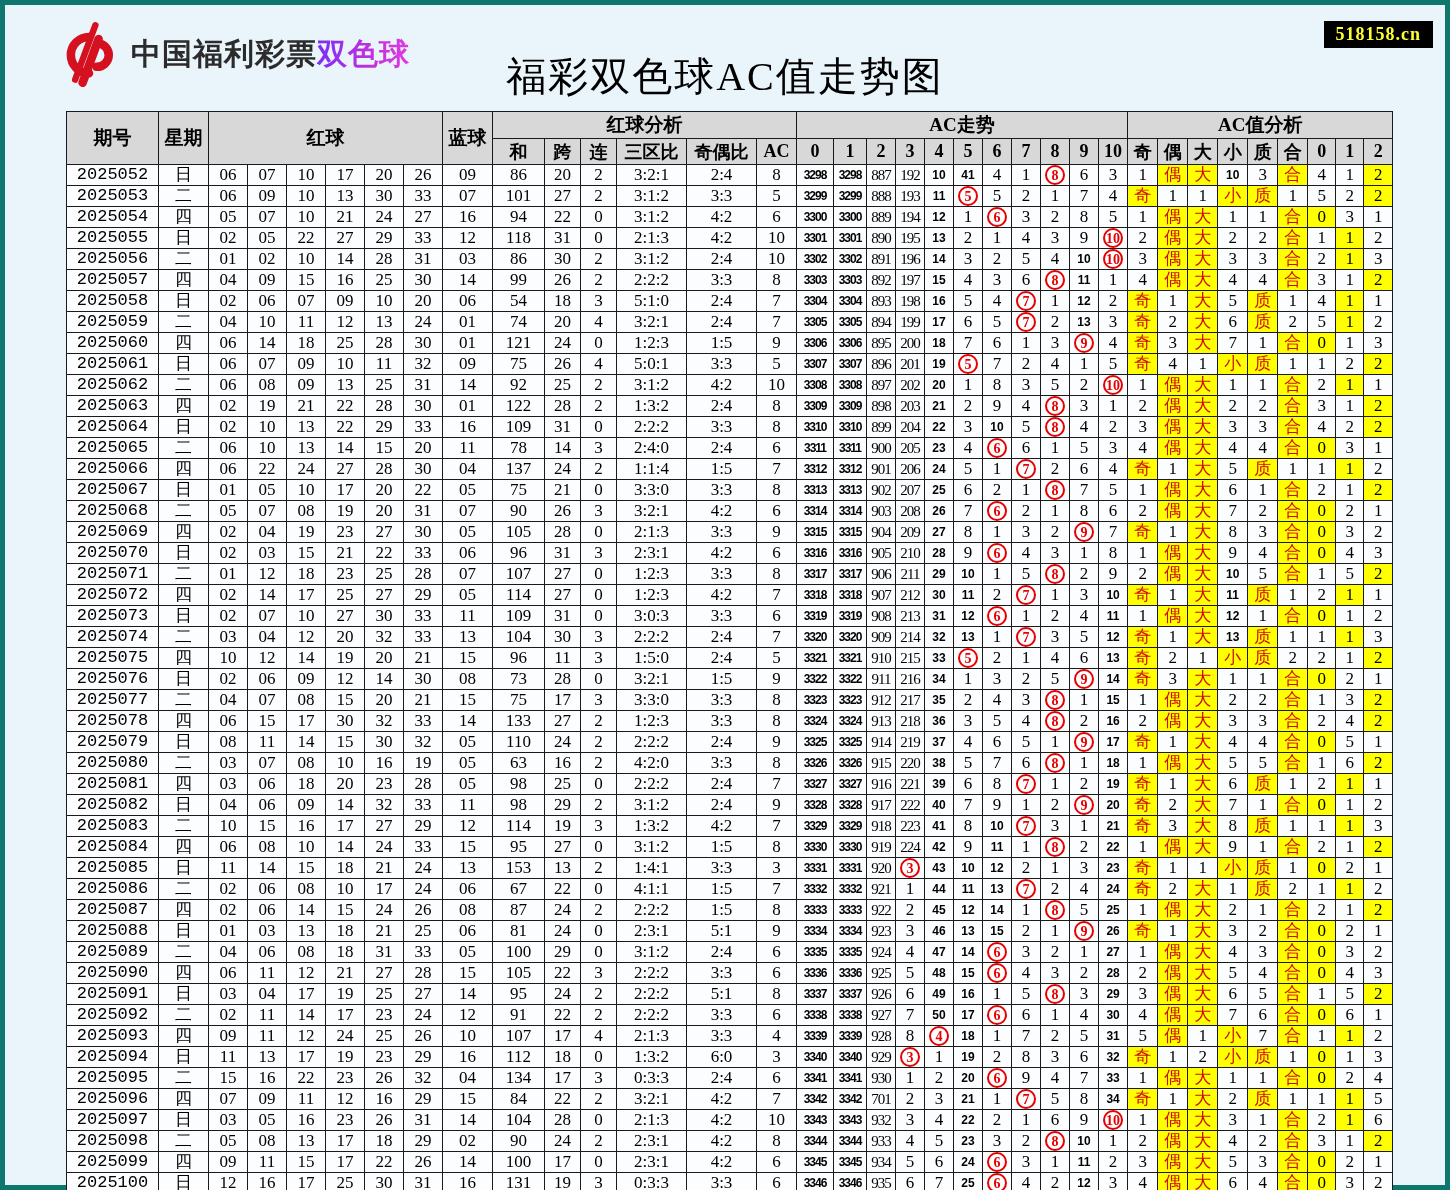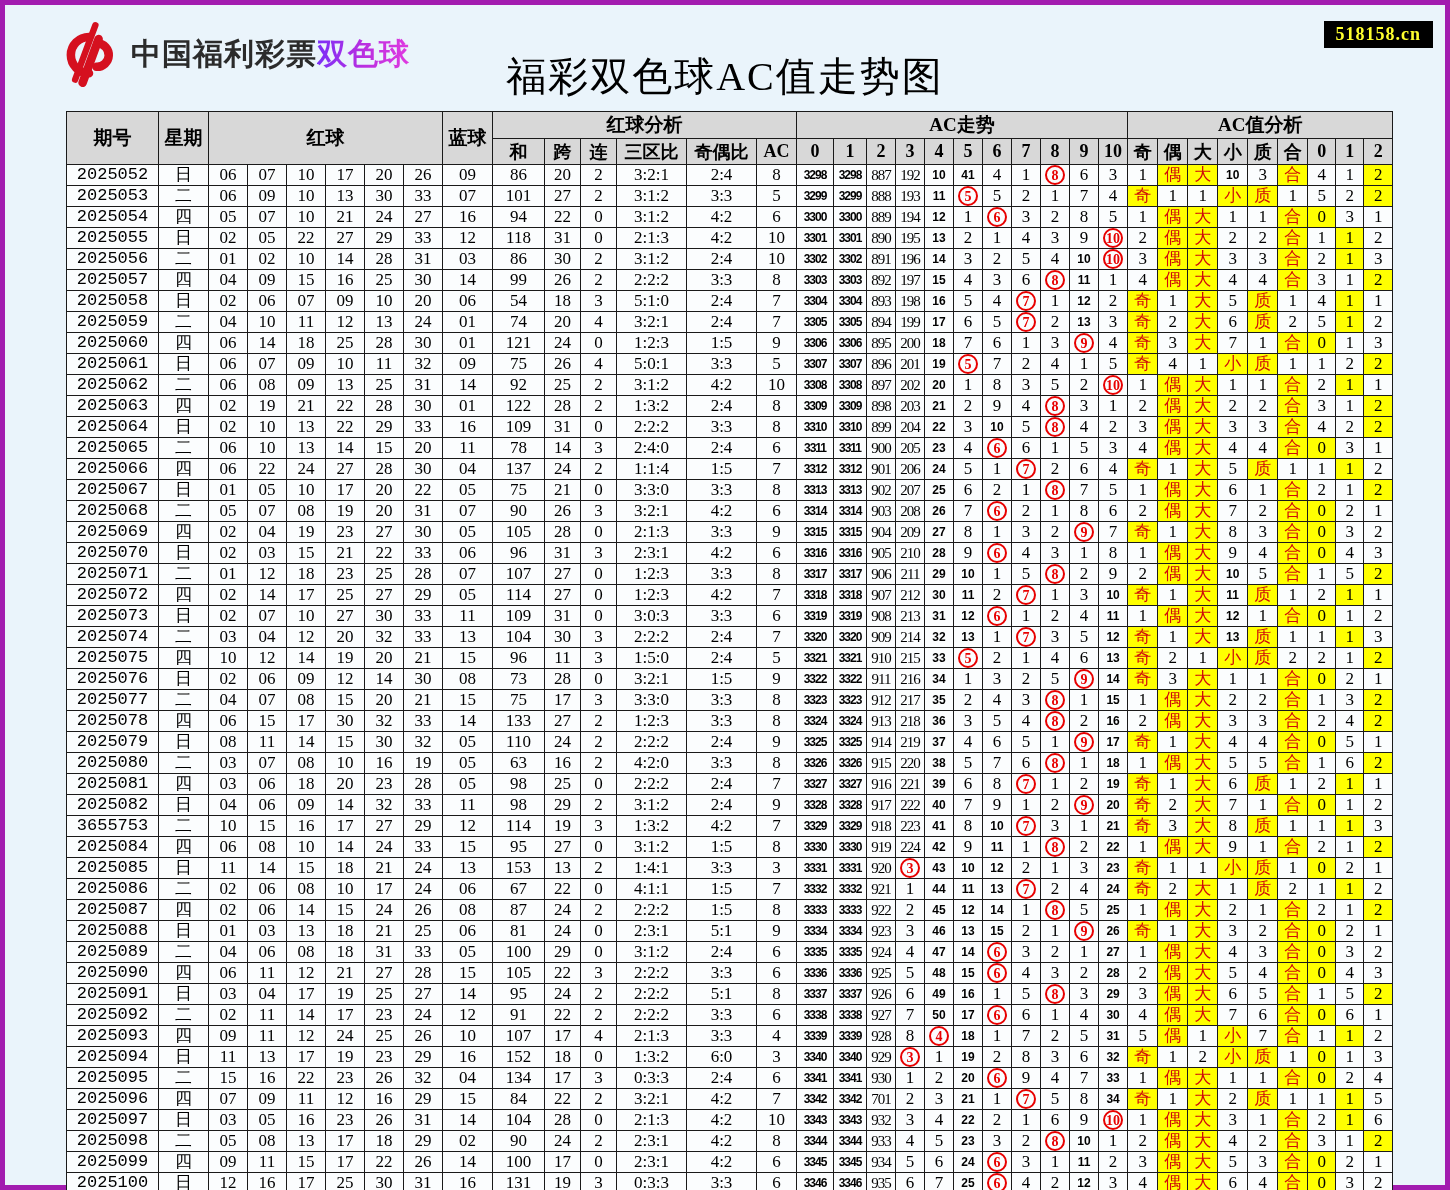"中国福利彩票双色球" .page { border: 5px solid #a21caf -> 5px solid #0f766e }
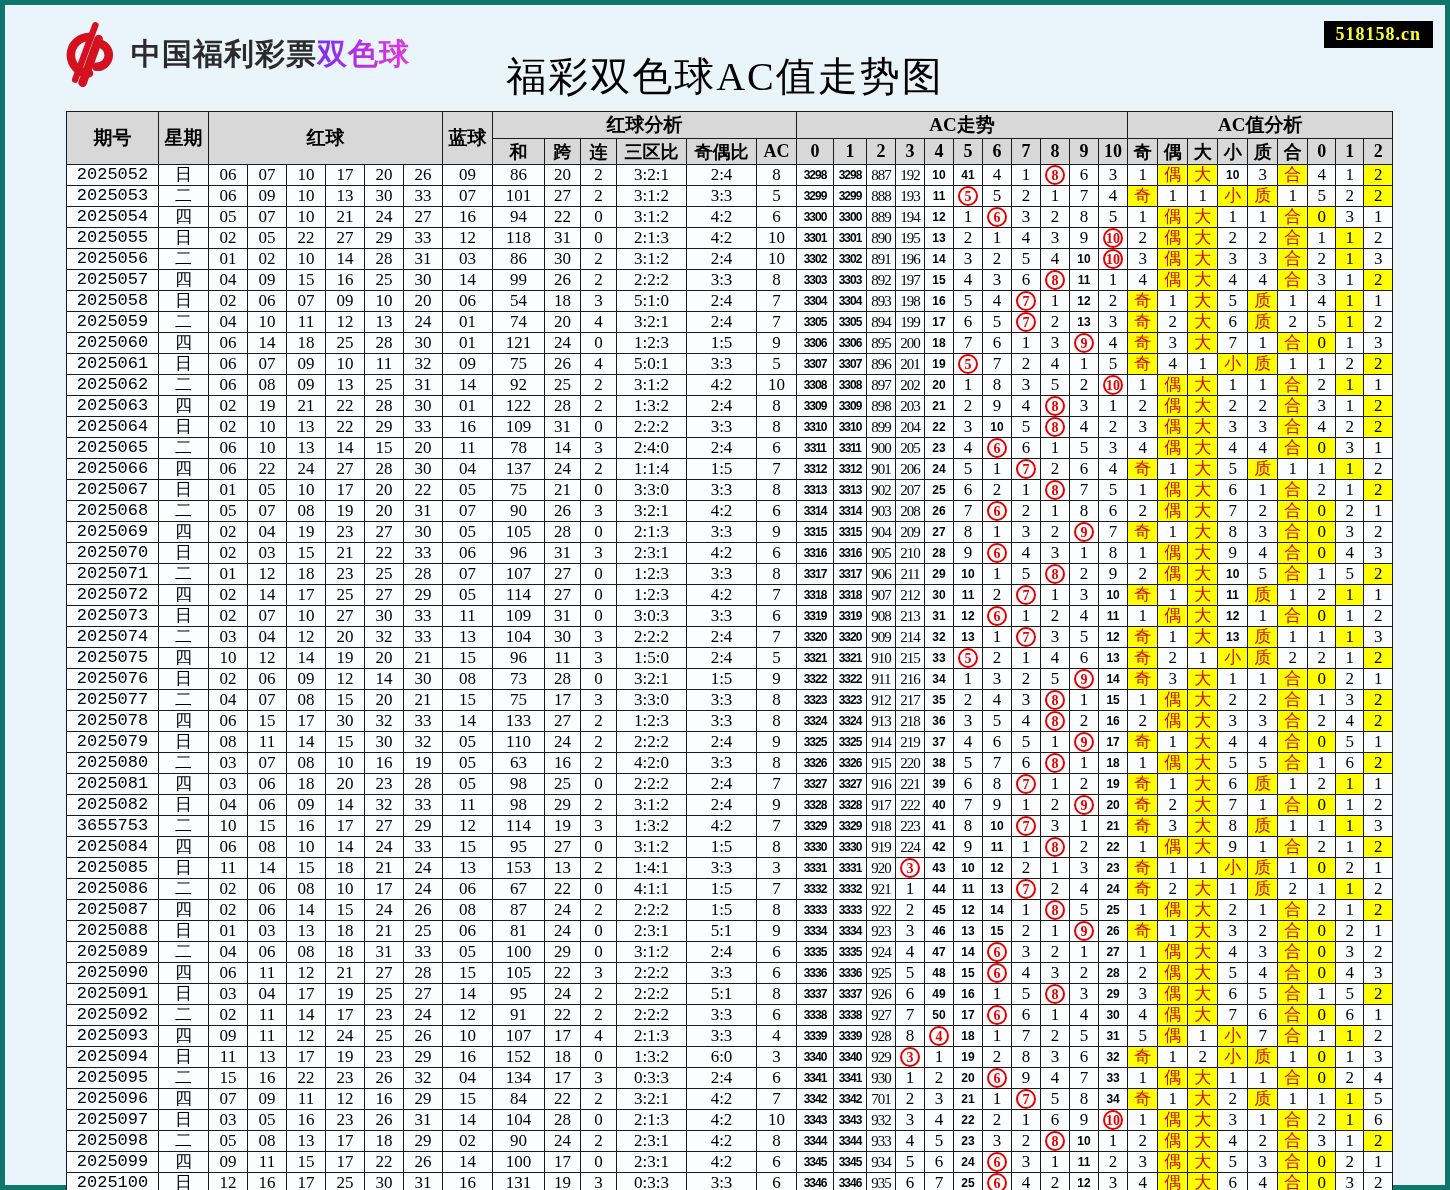"3655753" td.per { text: 3655753 -> 2025083 }
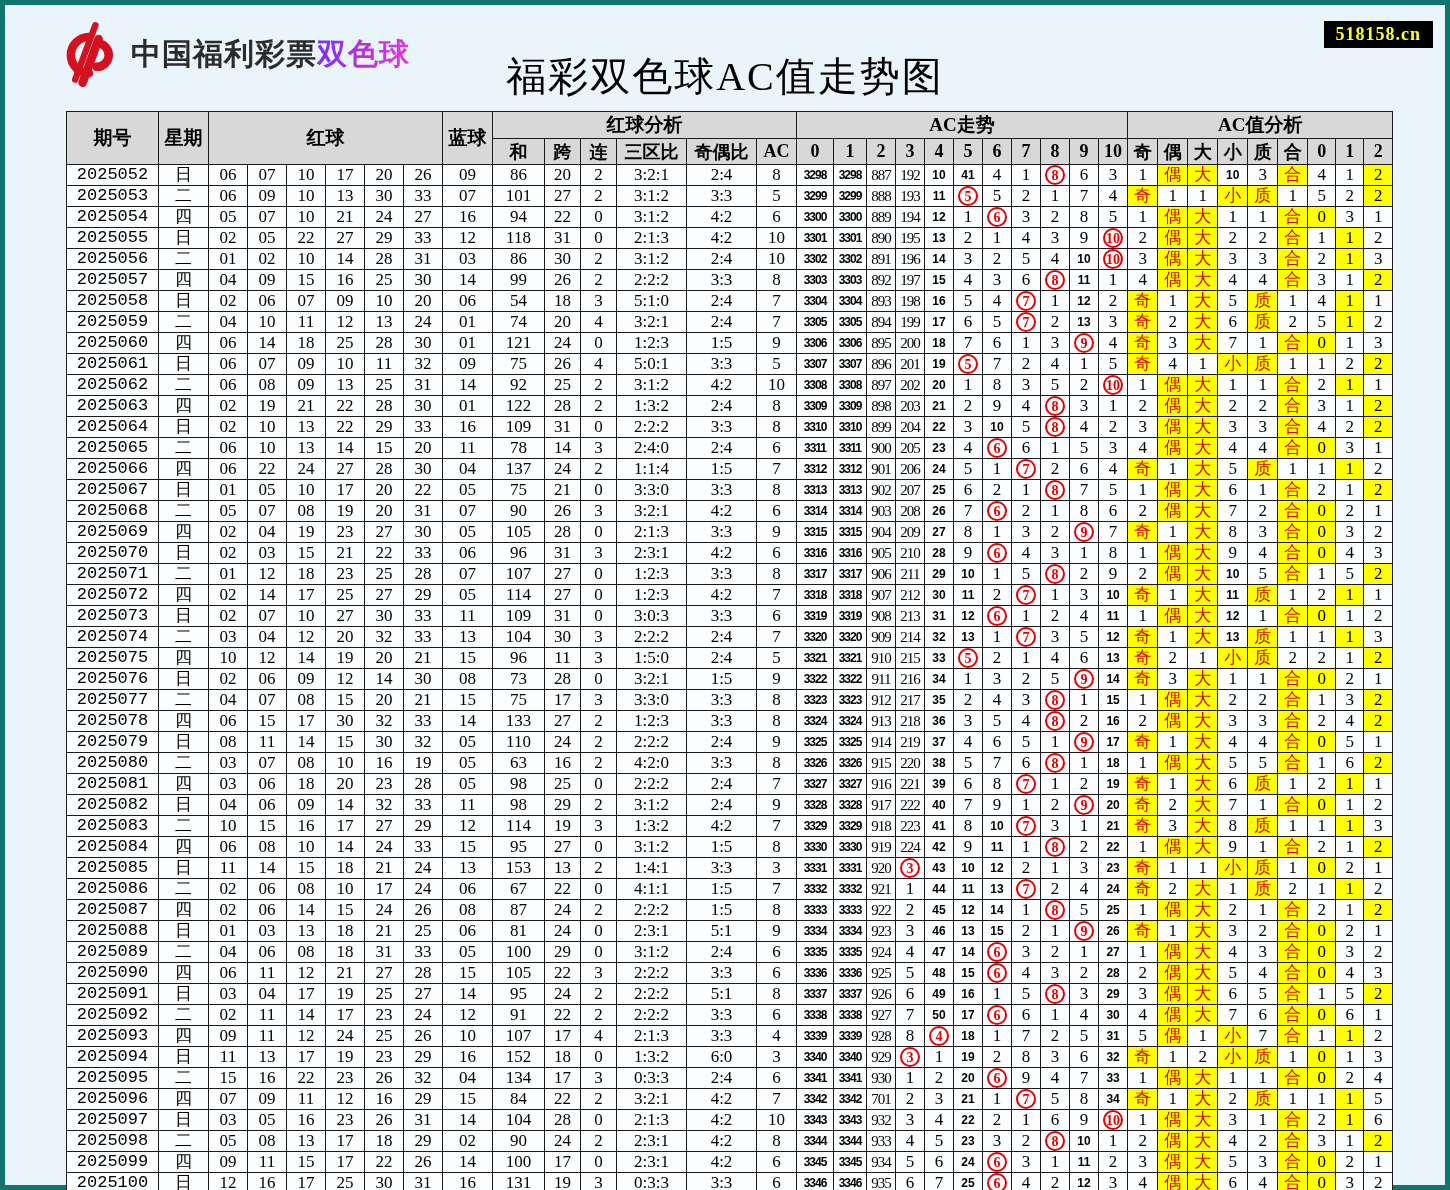"152" td { text: 152 -> 112 }
